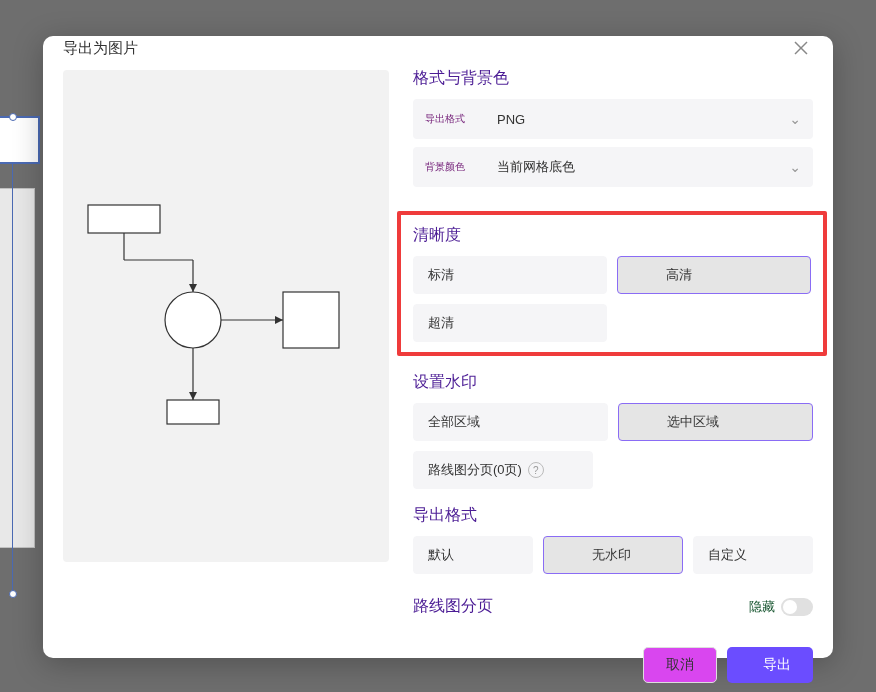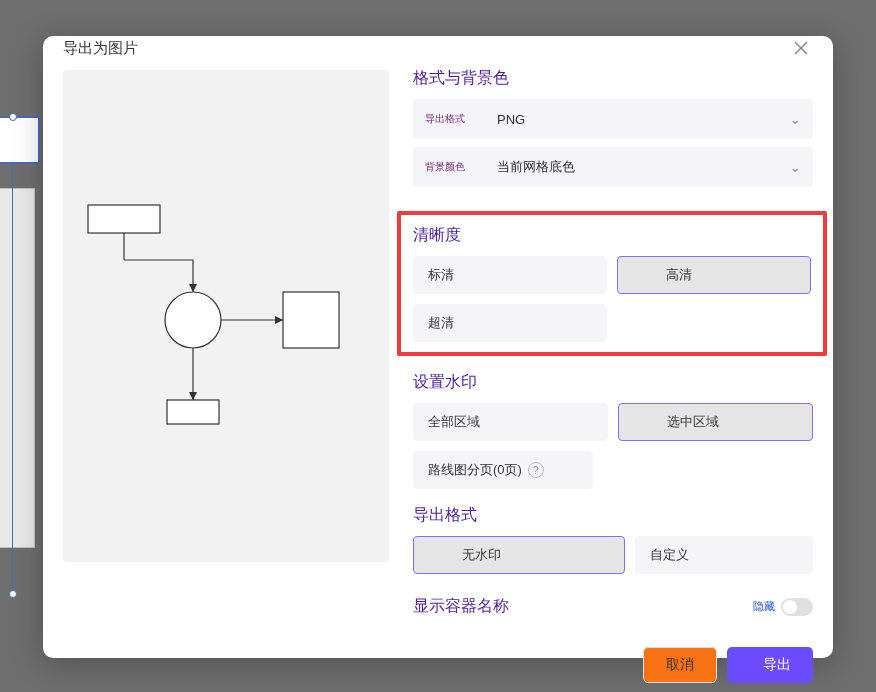"默认" div.opt { html: none -> <div>默认</div> }
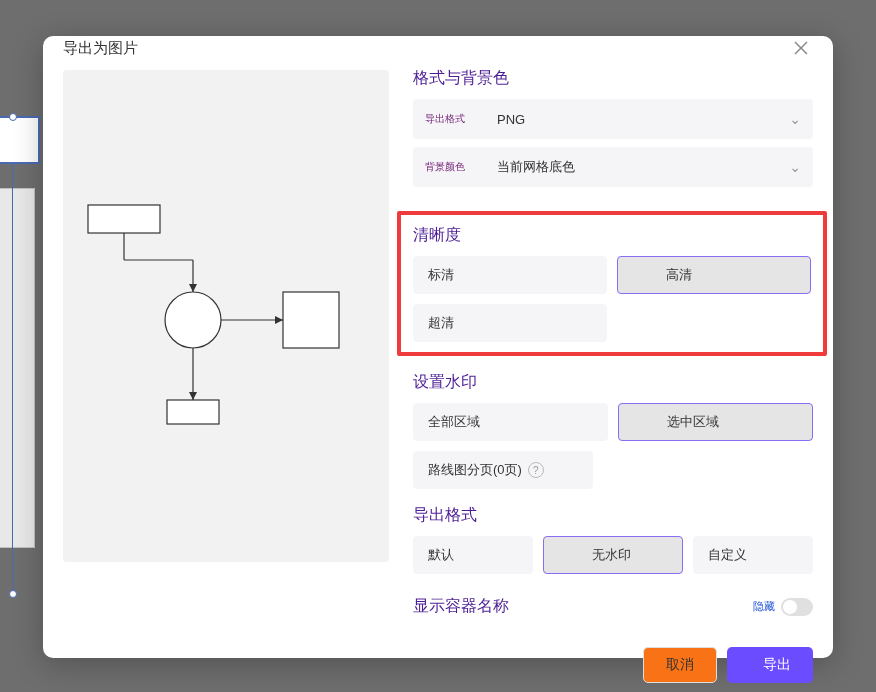"显示容器名称" div.section-title { text: 显示容器名称 -> 路线图分页 }
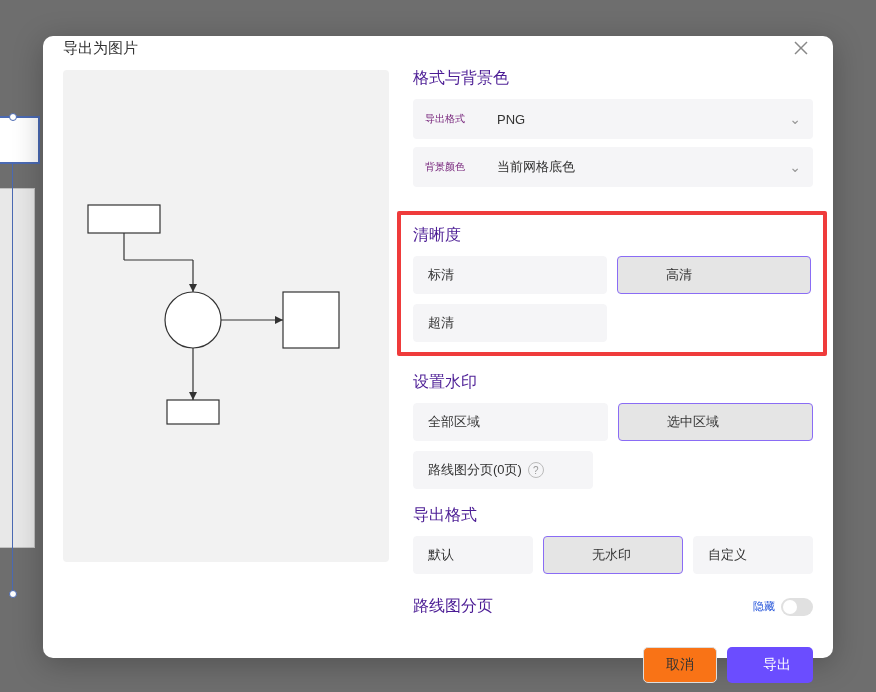"隐藏" .toggle-text { color: #1d4ed8 -> #14532d; font-size: 11px -> 13px }
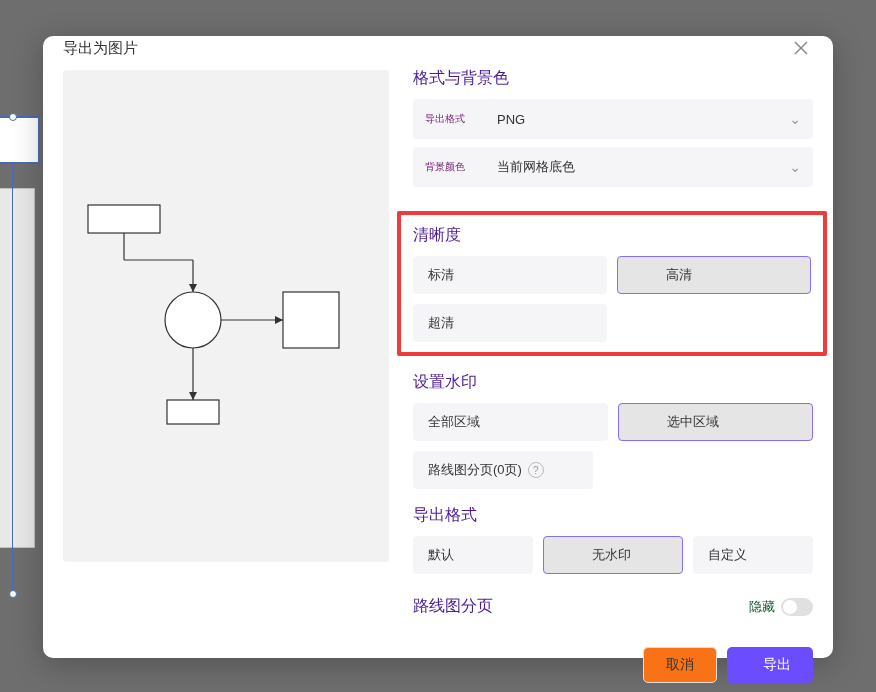"取消" .btn-secondary { background: #f97316 -> #d946ef }
